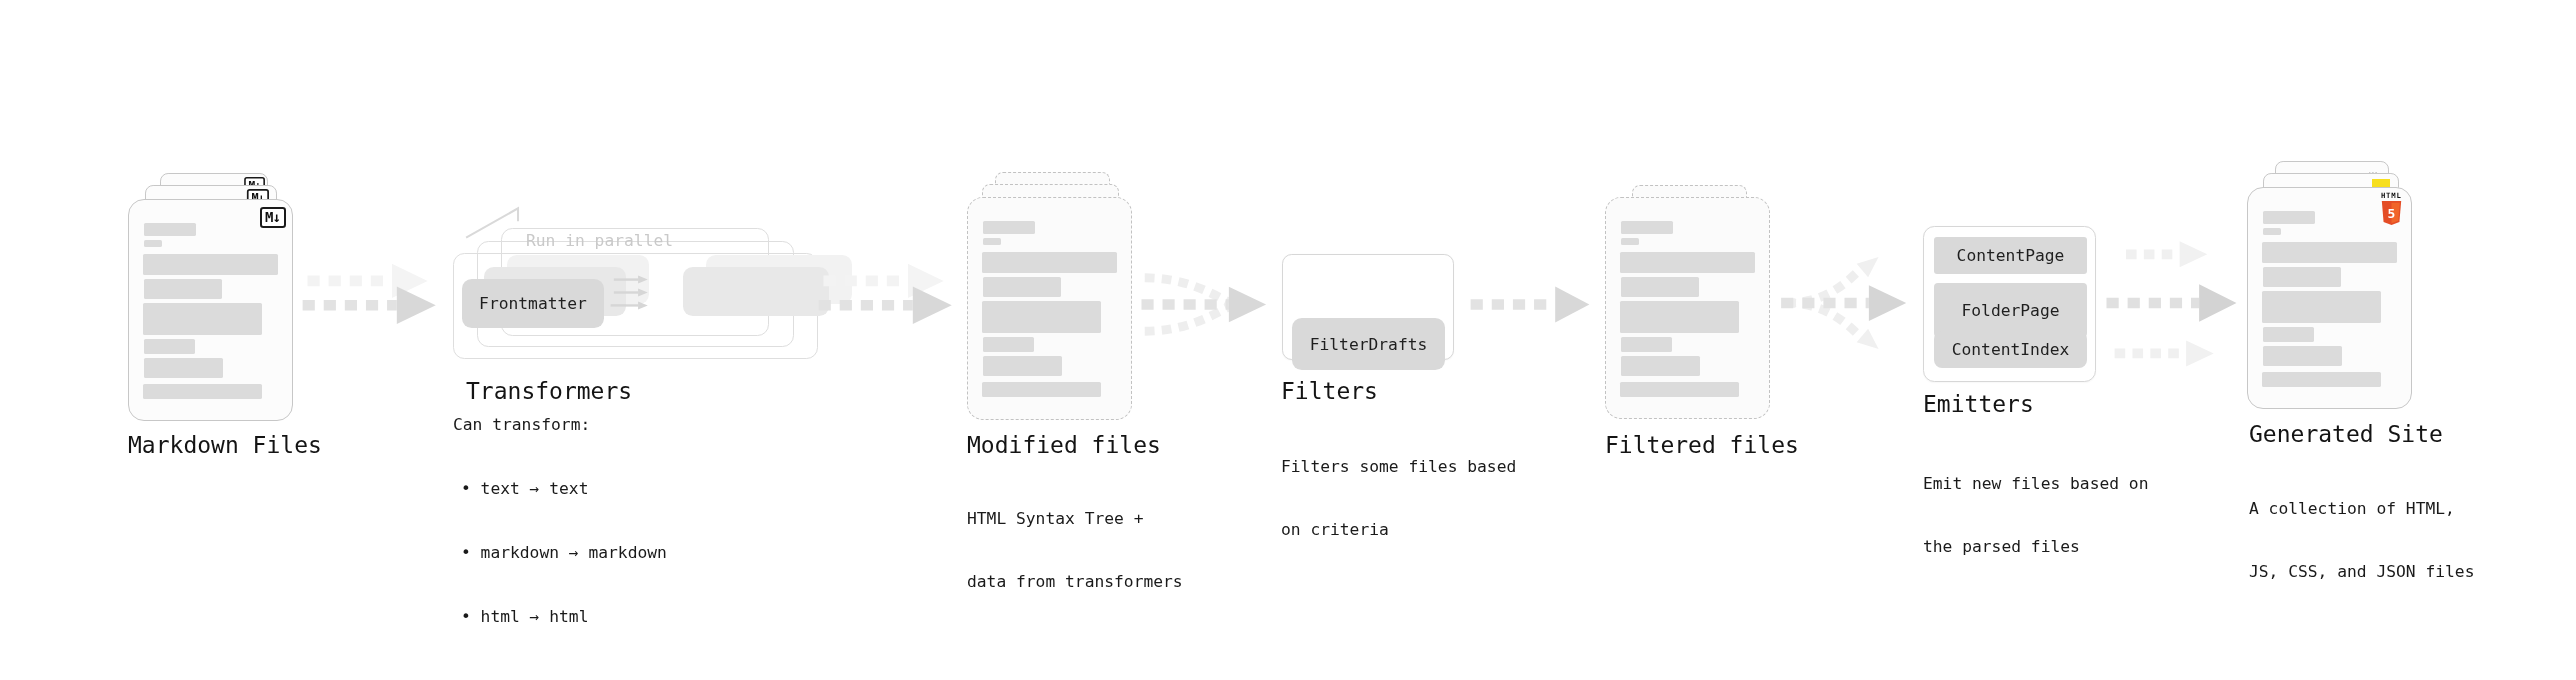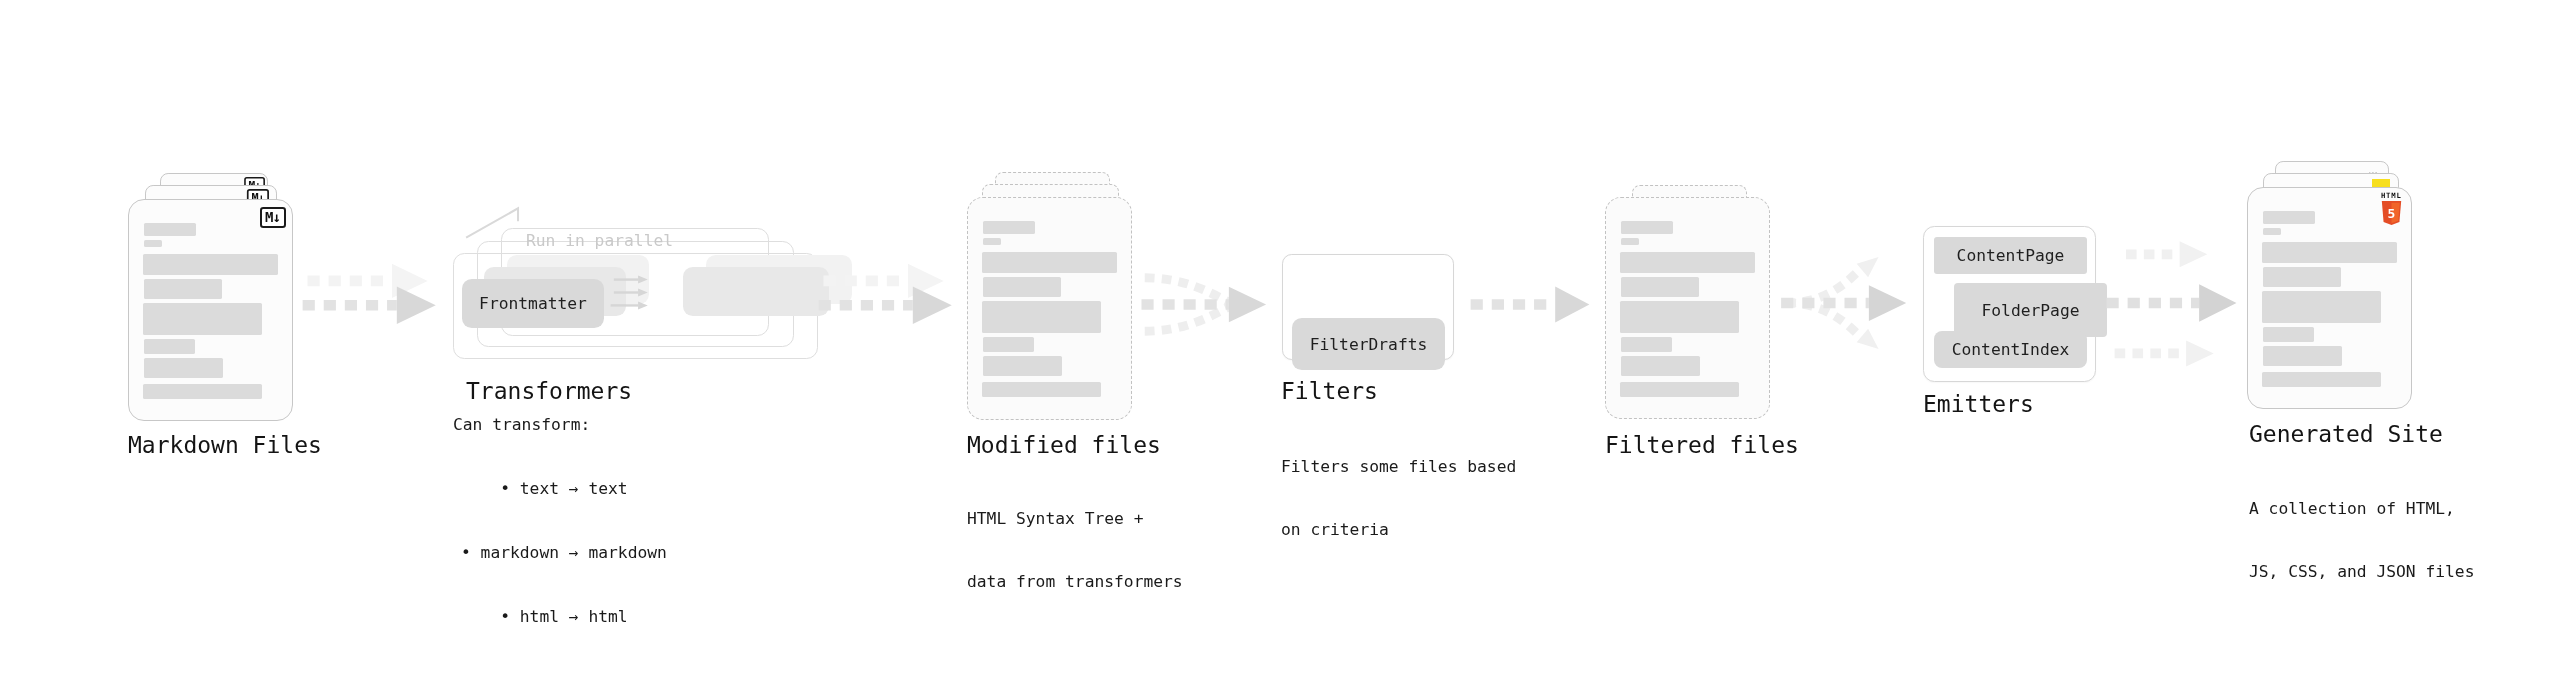"FolderPage" div.gbox { margin-left: 20px -> none }
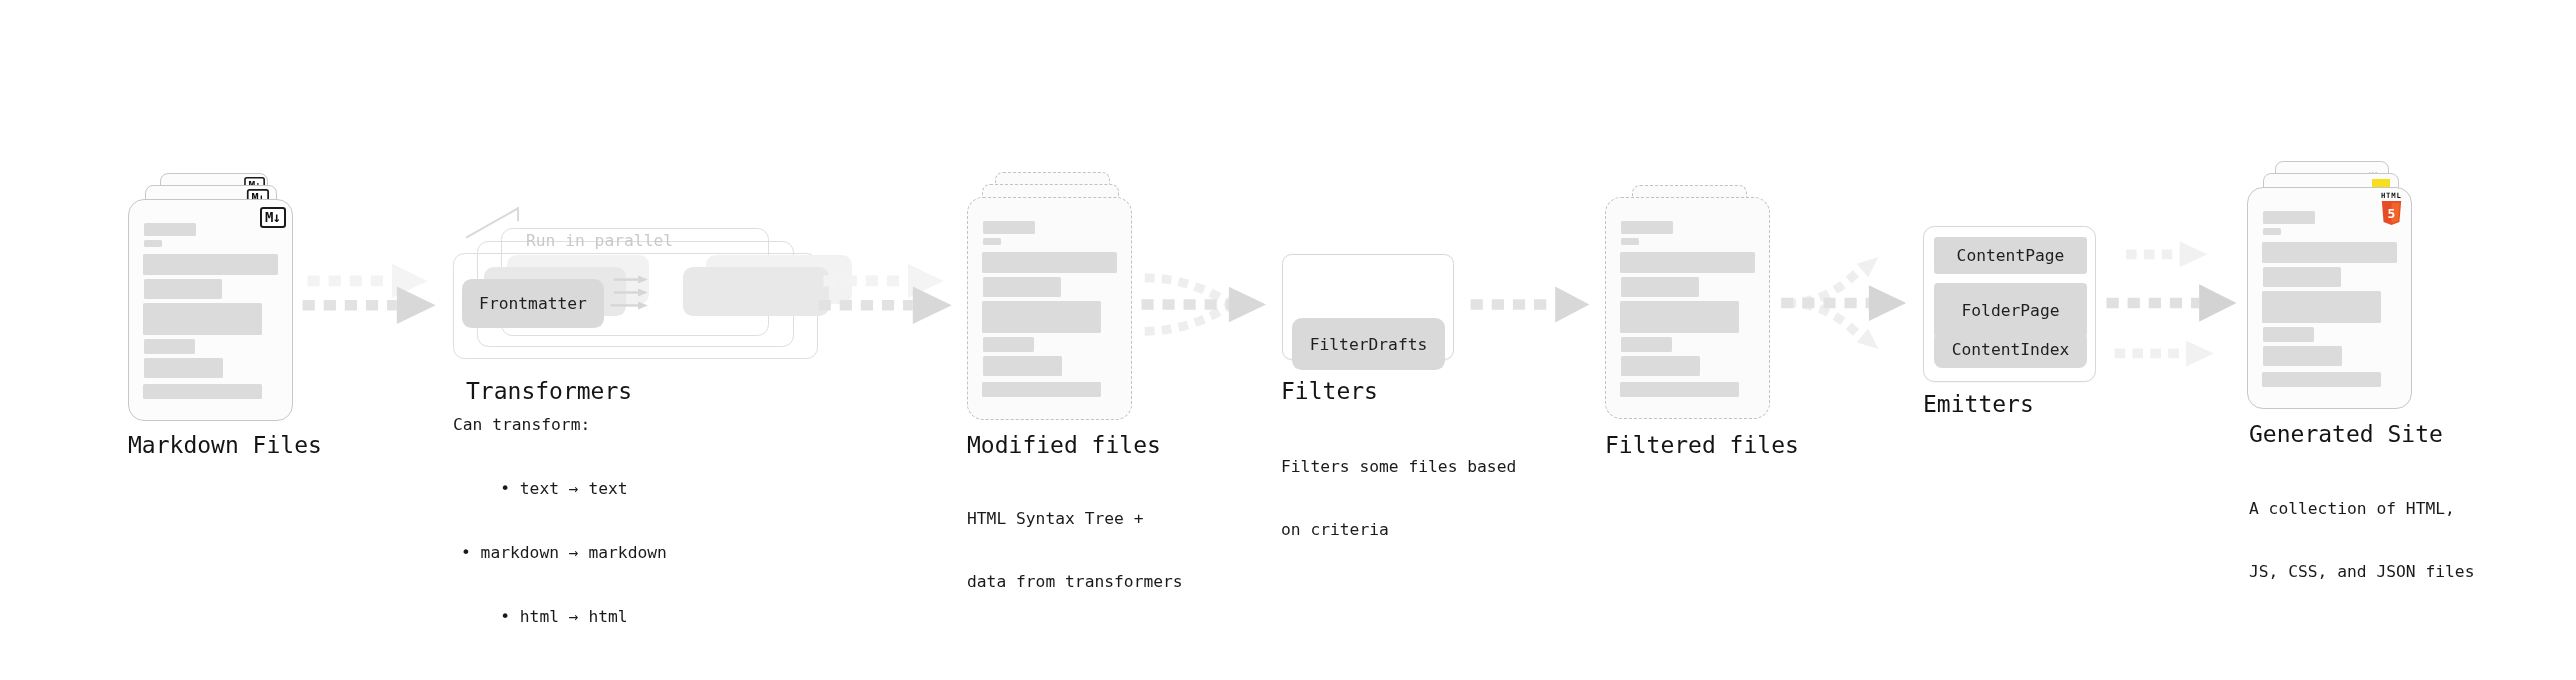"• text → text" div.note { text-align: center -> none }
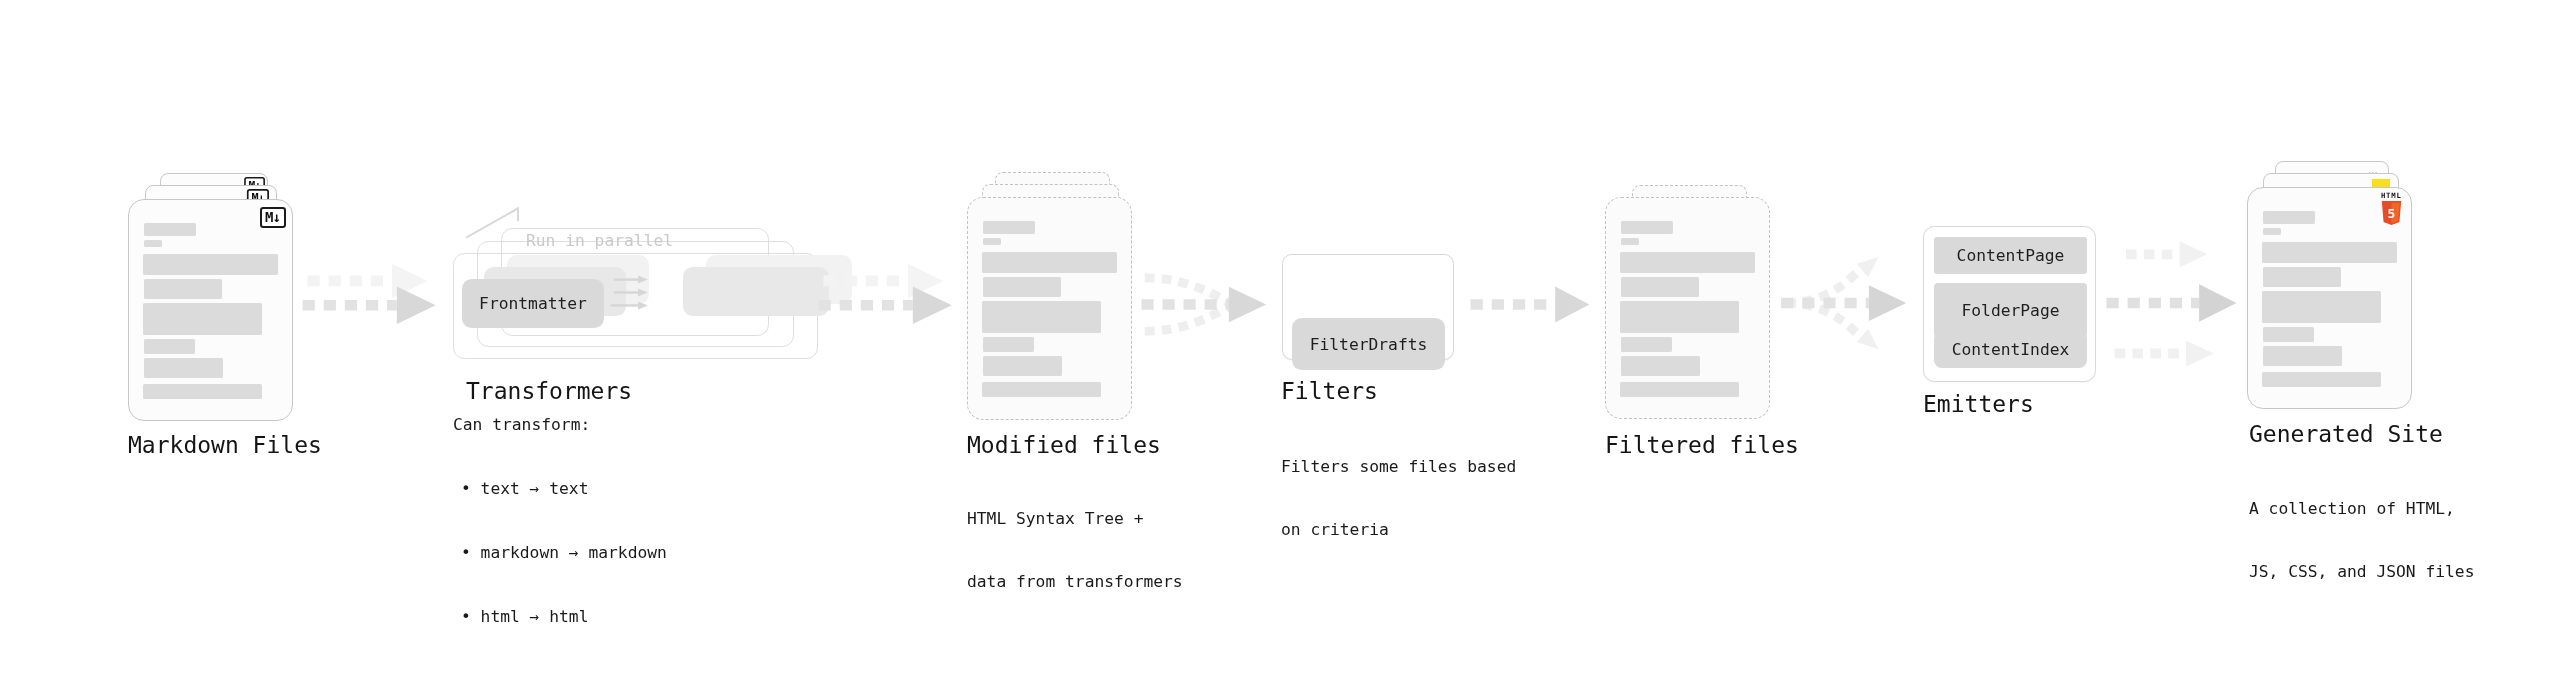"Emit new files based on" div.note { html: none -> <div> <div>Emit new files based on</div> <div>the parsed files</div> </div> }
